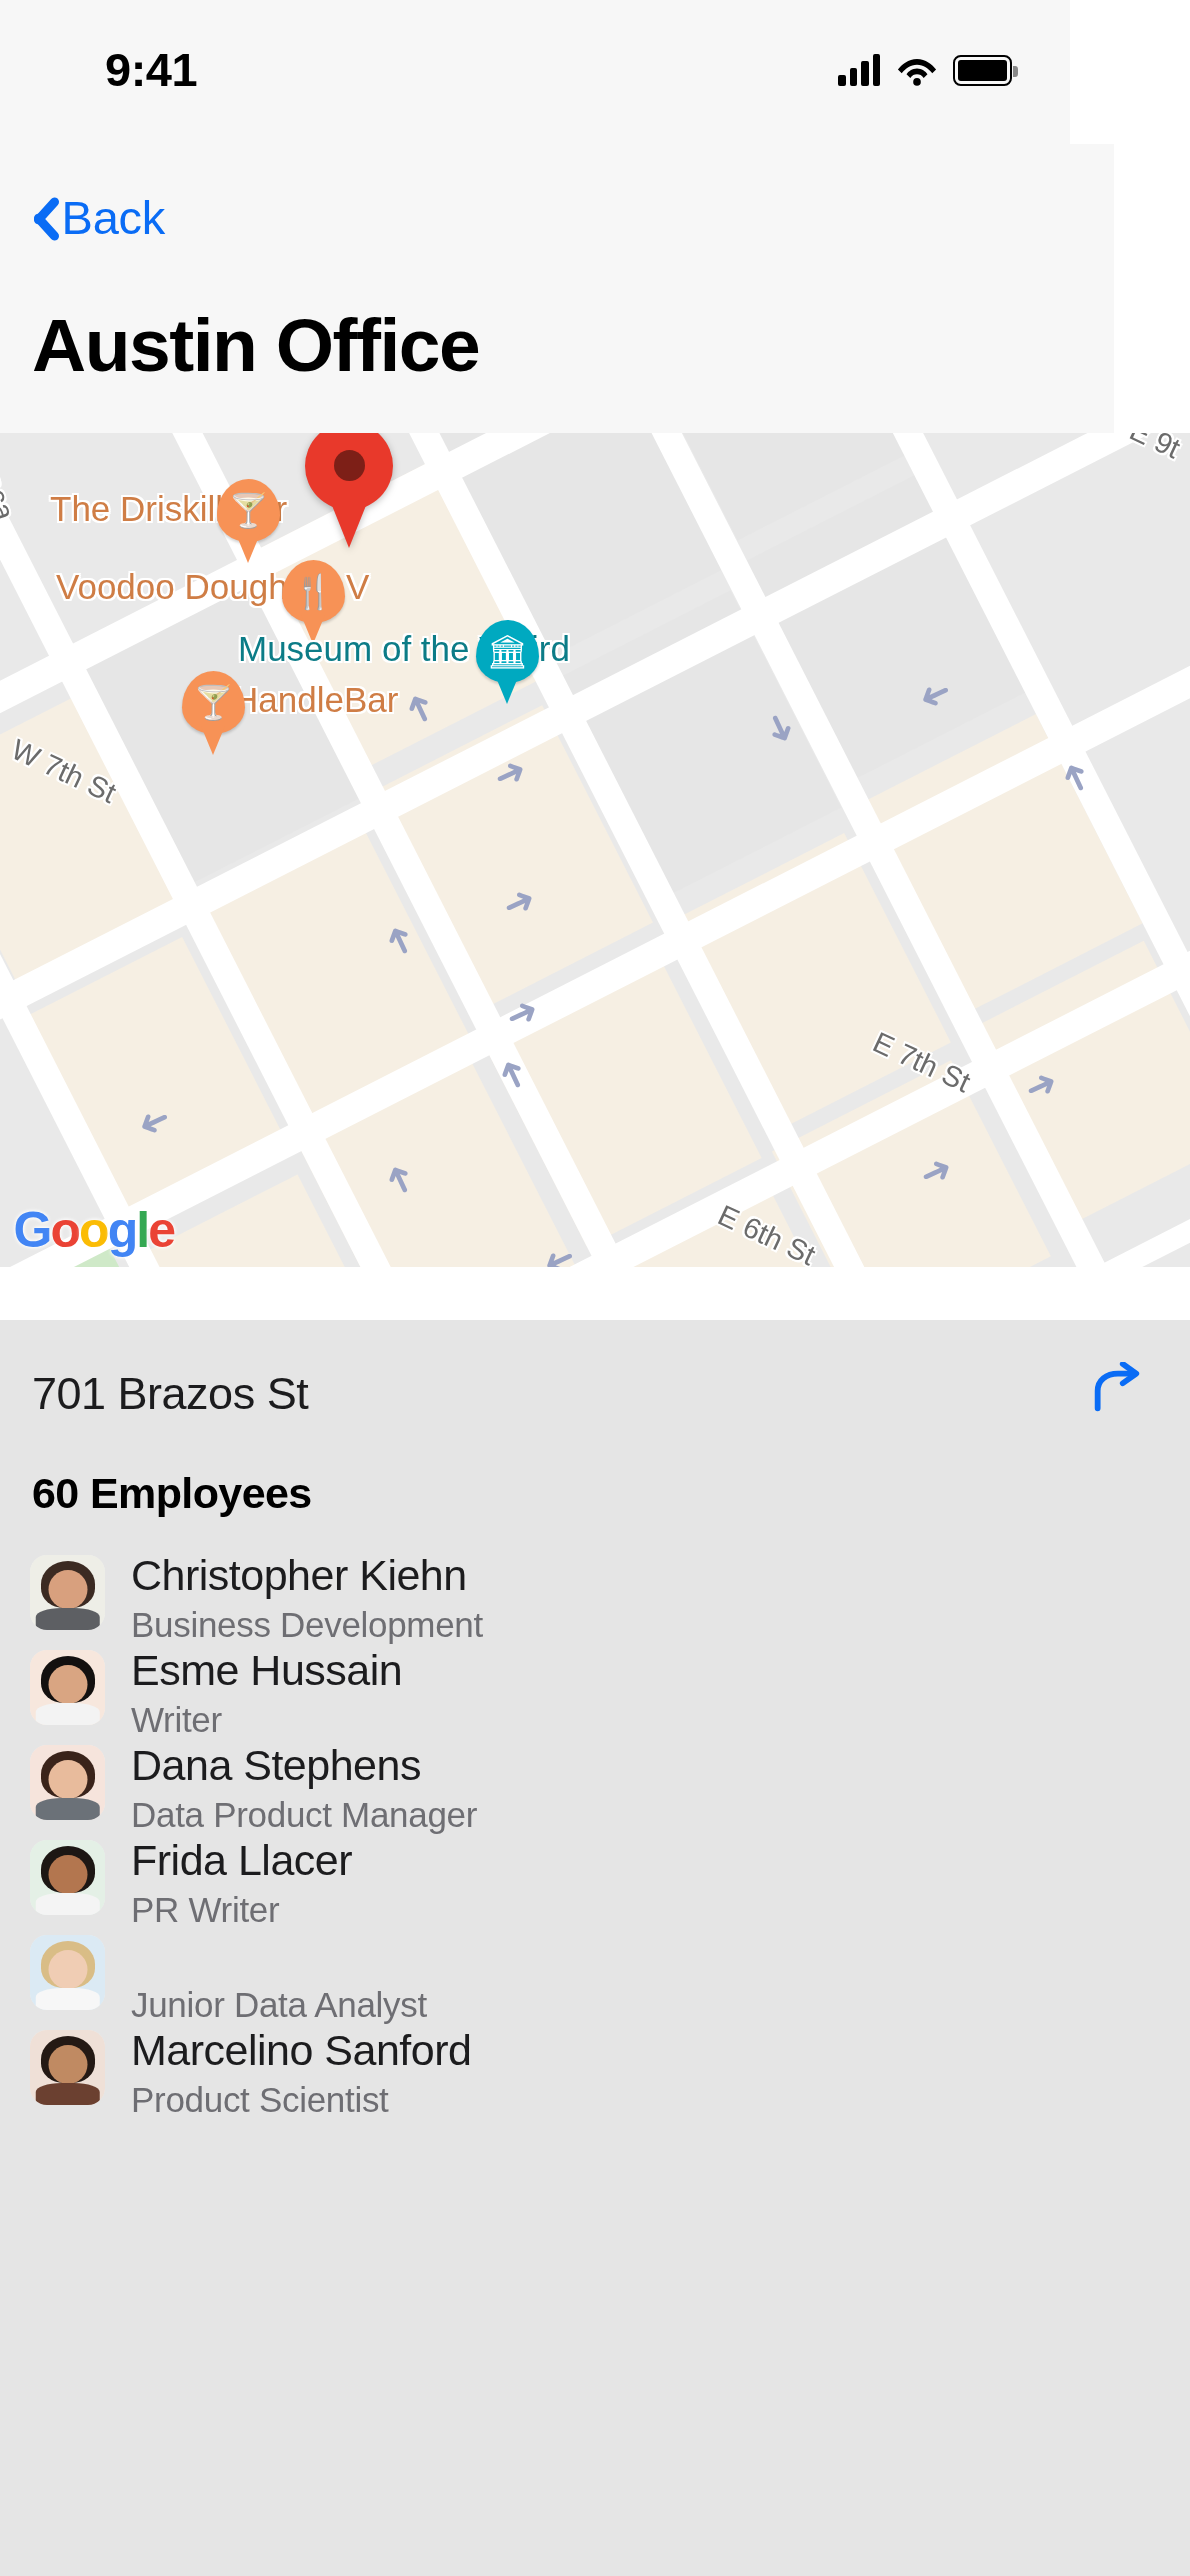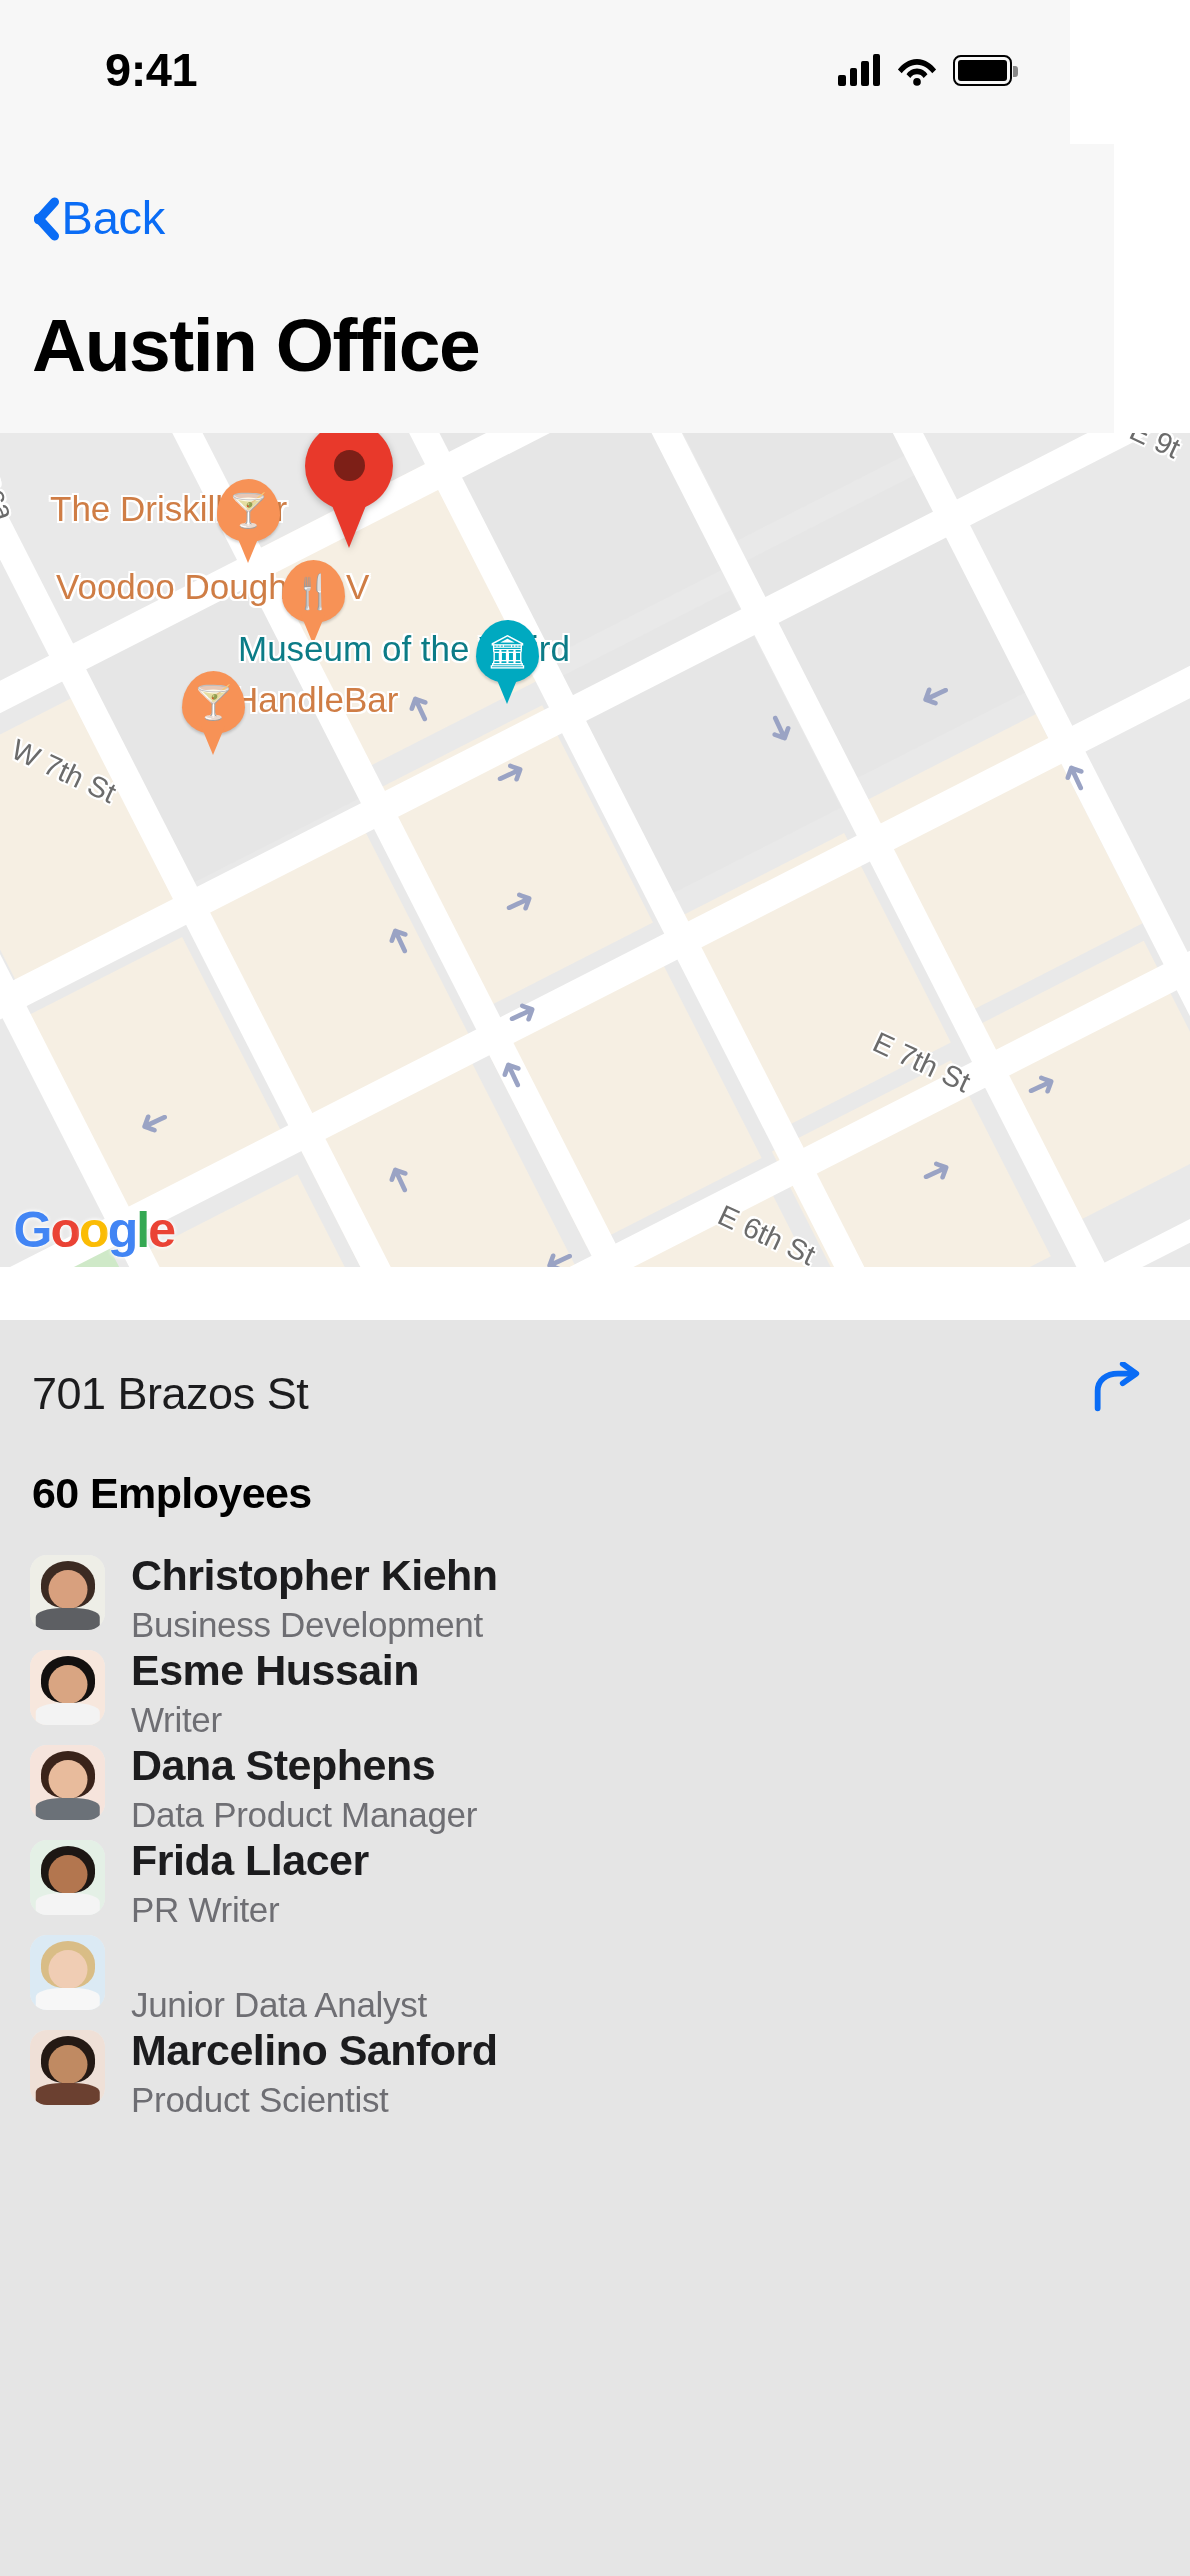"Christopher Kiehn" .emp-name { font-weight: bold -> none }
